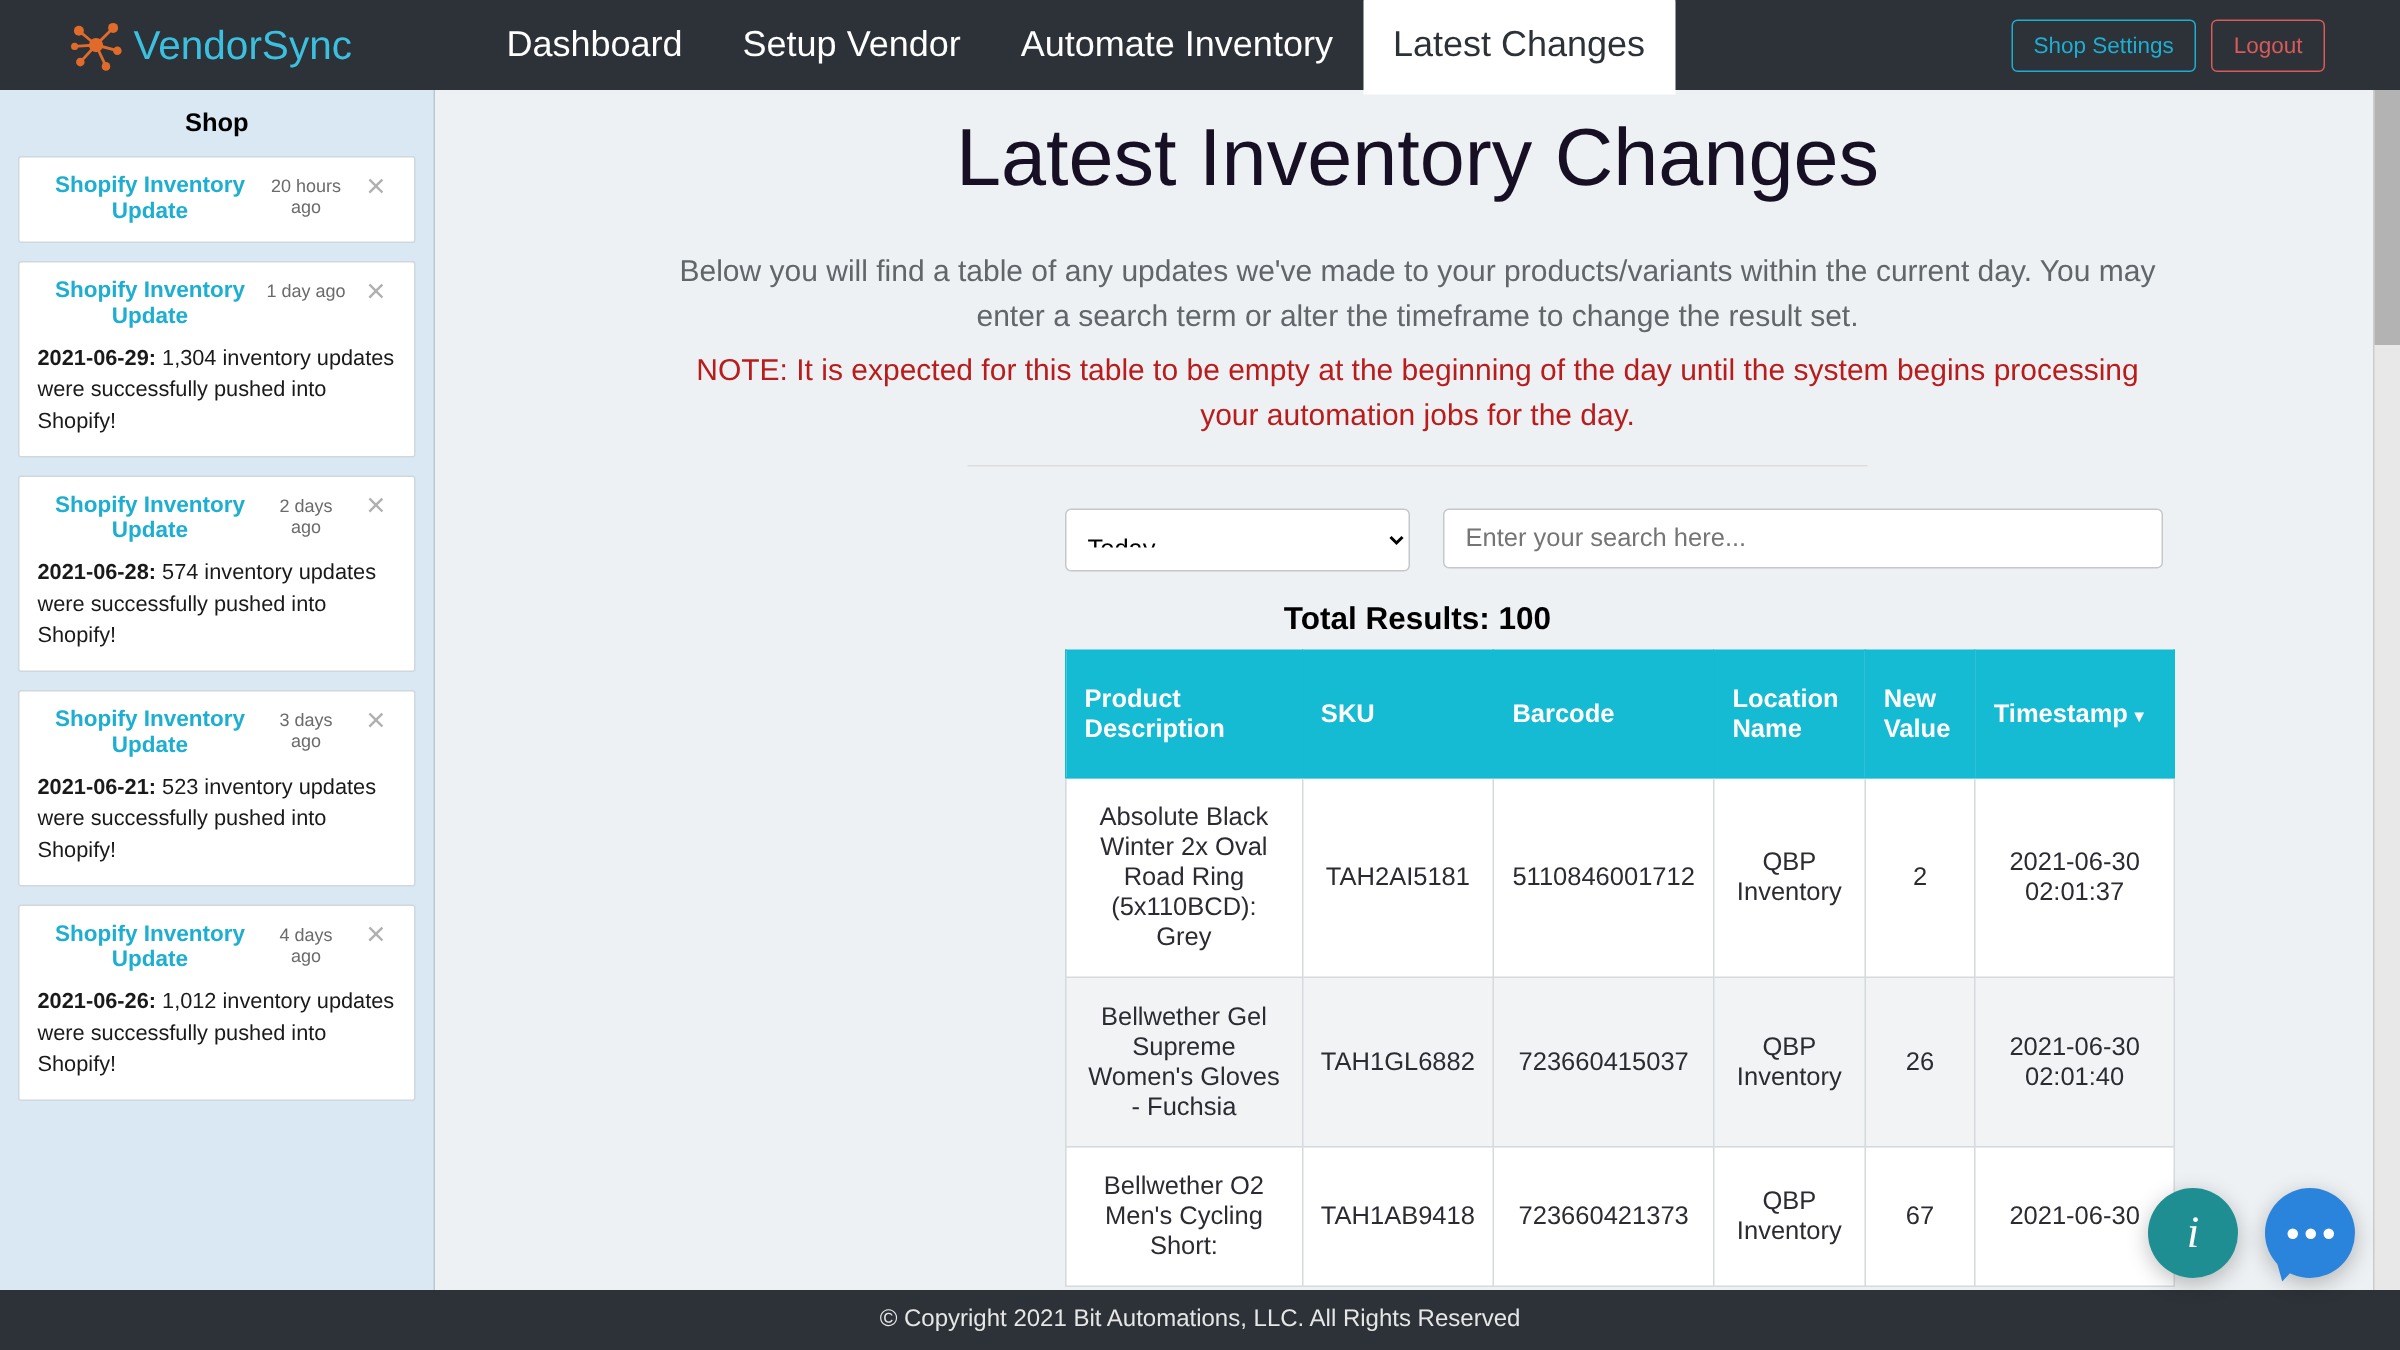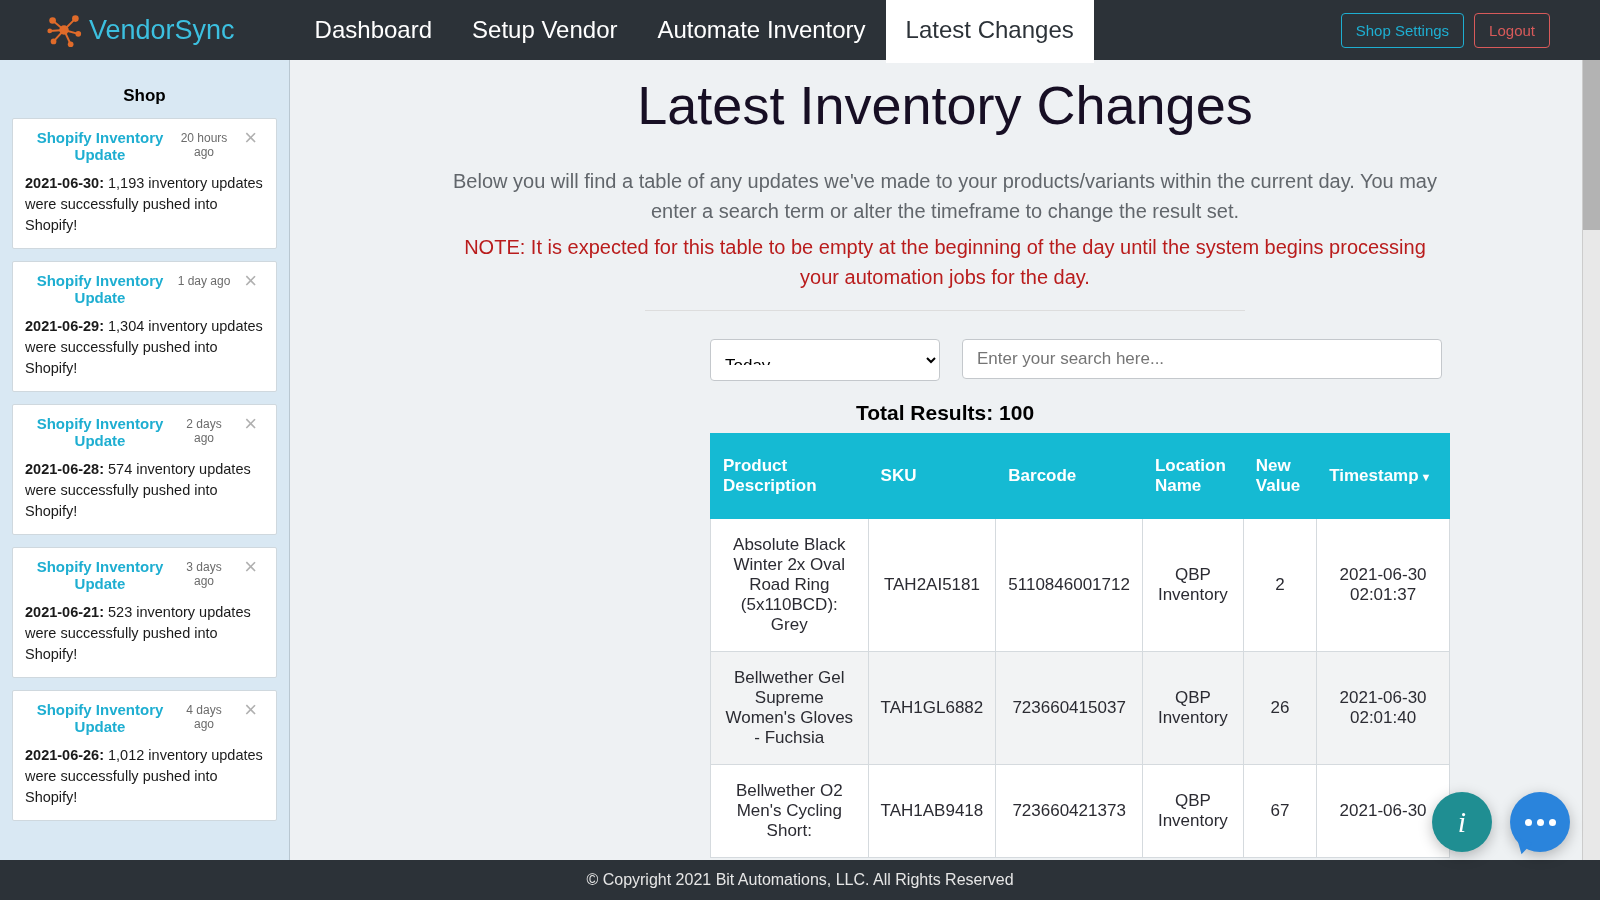"VendorSync" .topnav { gap: none -> 23px }
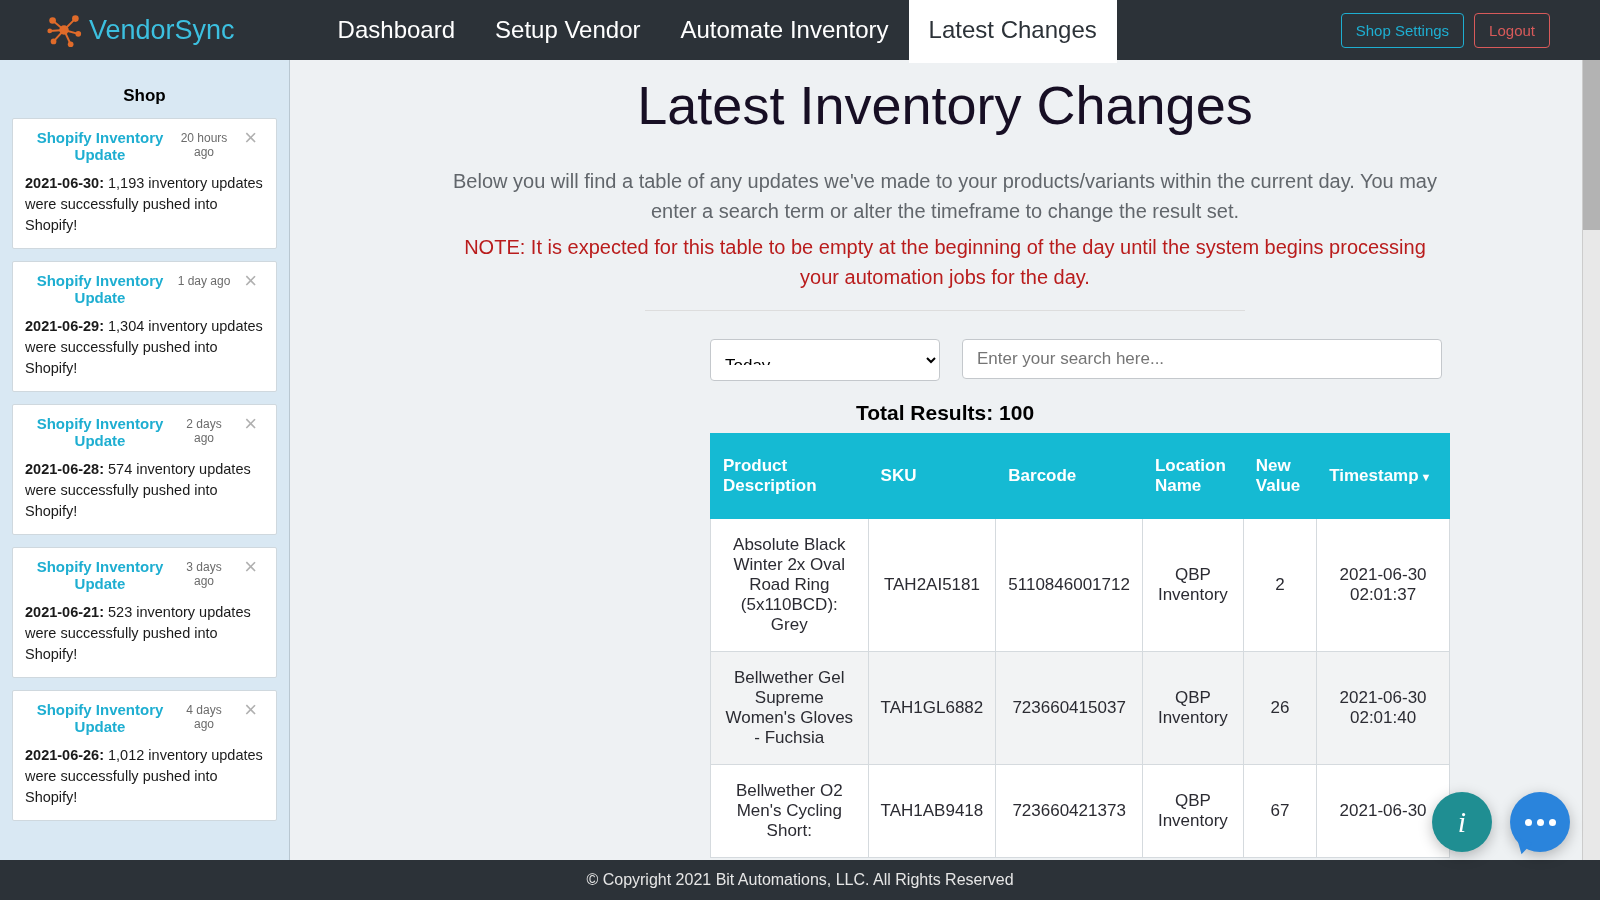"Shop" .sidebar { padding: 14px 12px -> 0 12px }
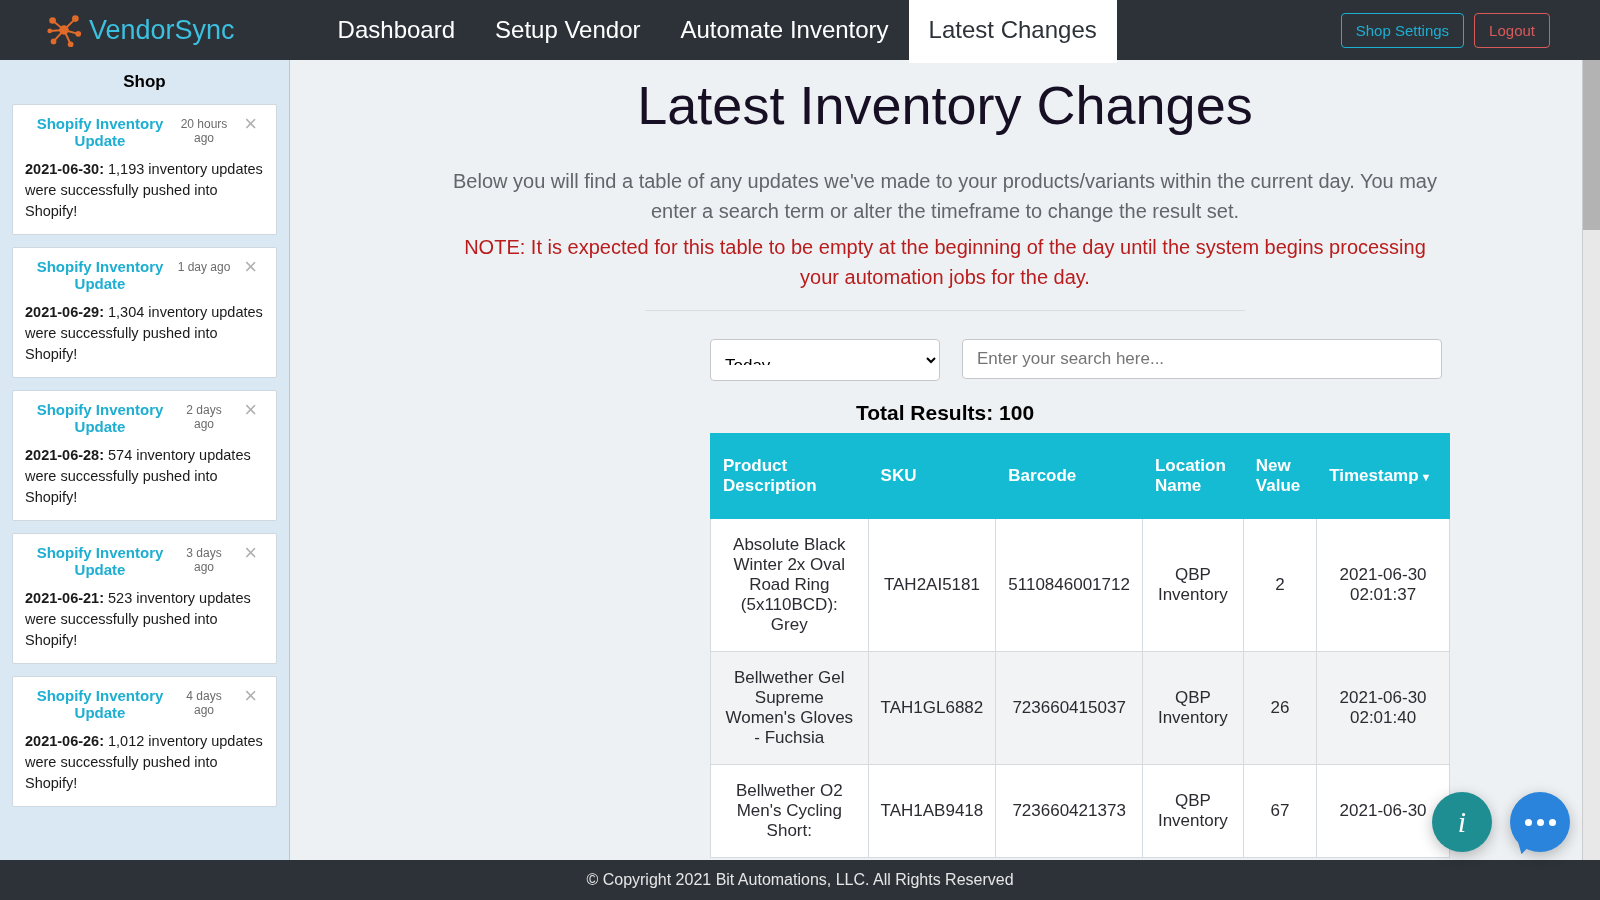"2021-06-30: 1,193 inventory updates were" div.notif-body { html: <div><b>2021-06-30:</b> 1,193 inventory updates were successfully pushed into Shopify!</div> -> none }
